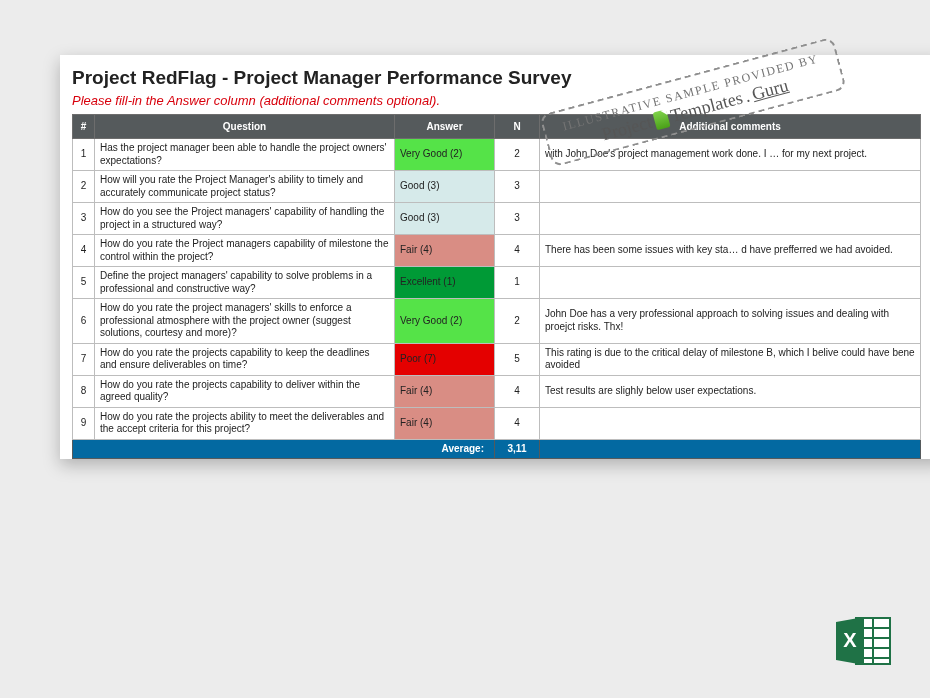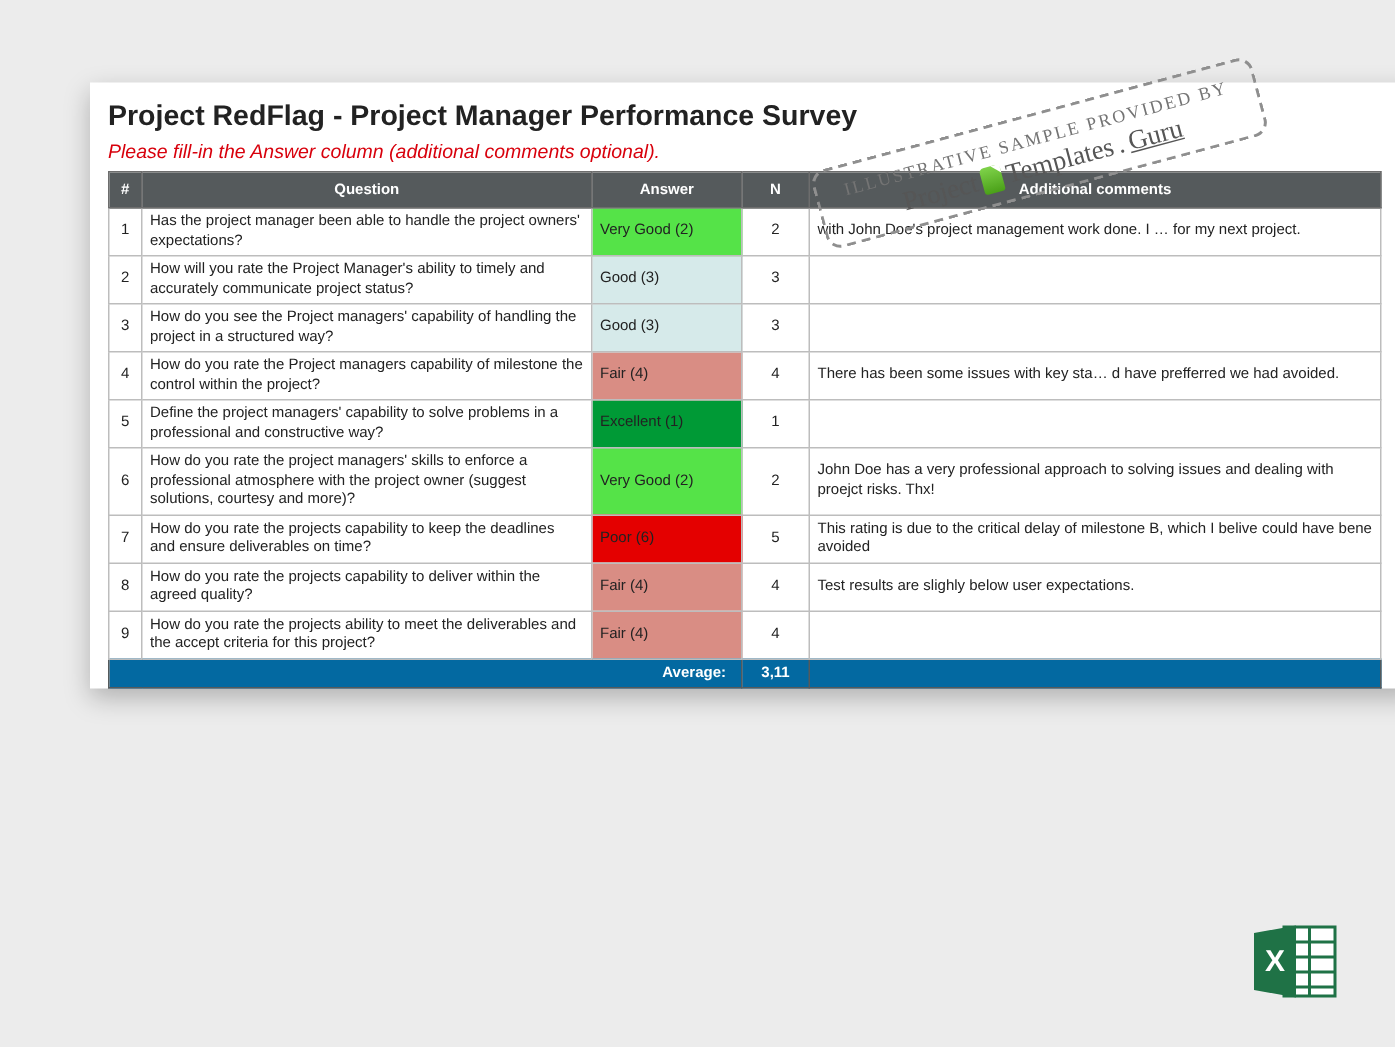"Poor (6)" td.ans { text: 6 -> 7 }
